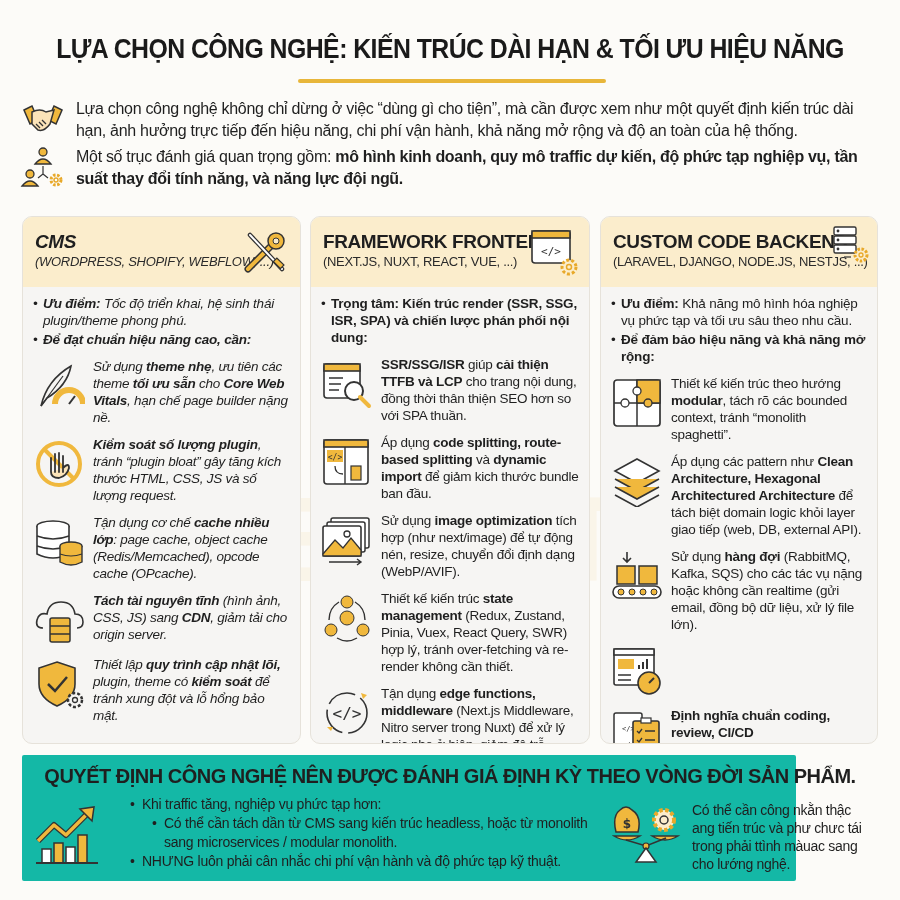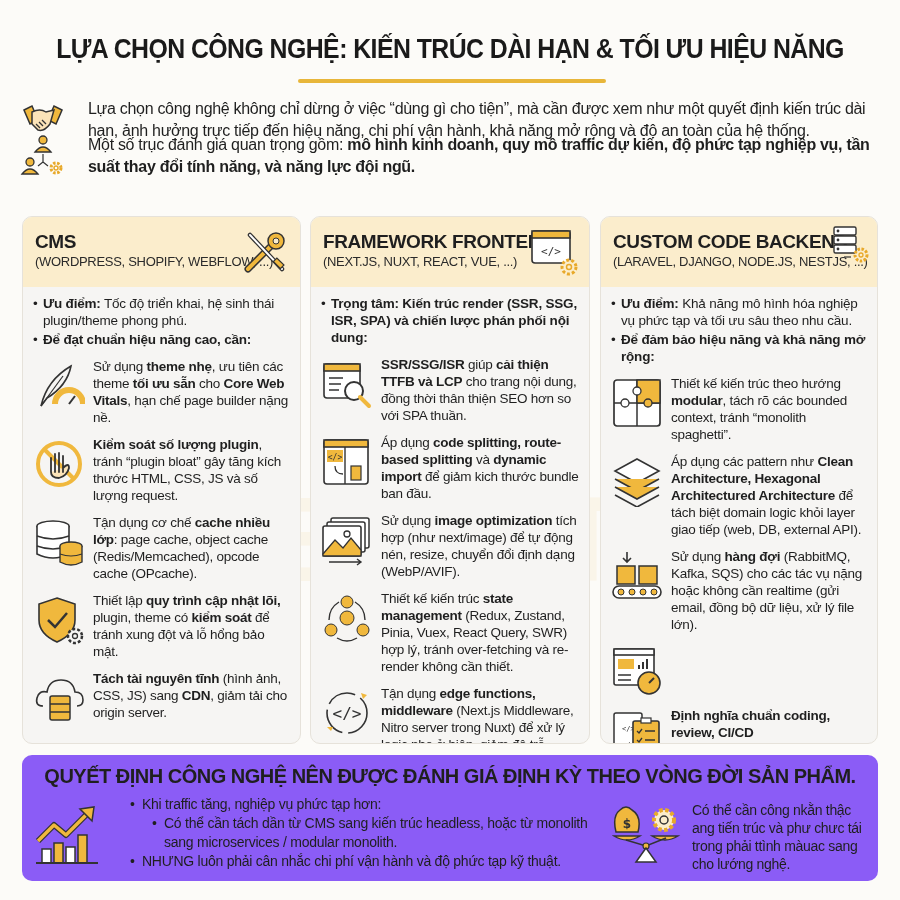"Lựa chọn công nghệ không" .intro-row { gap: 12px -> none }
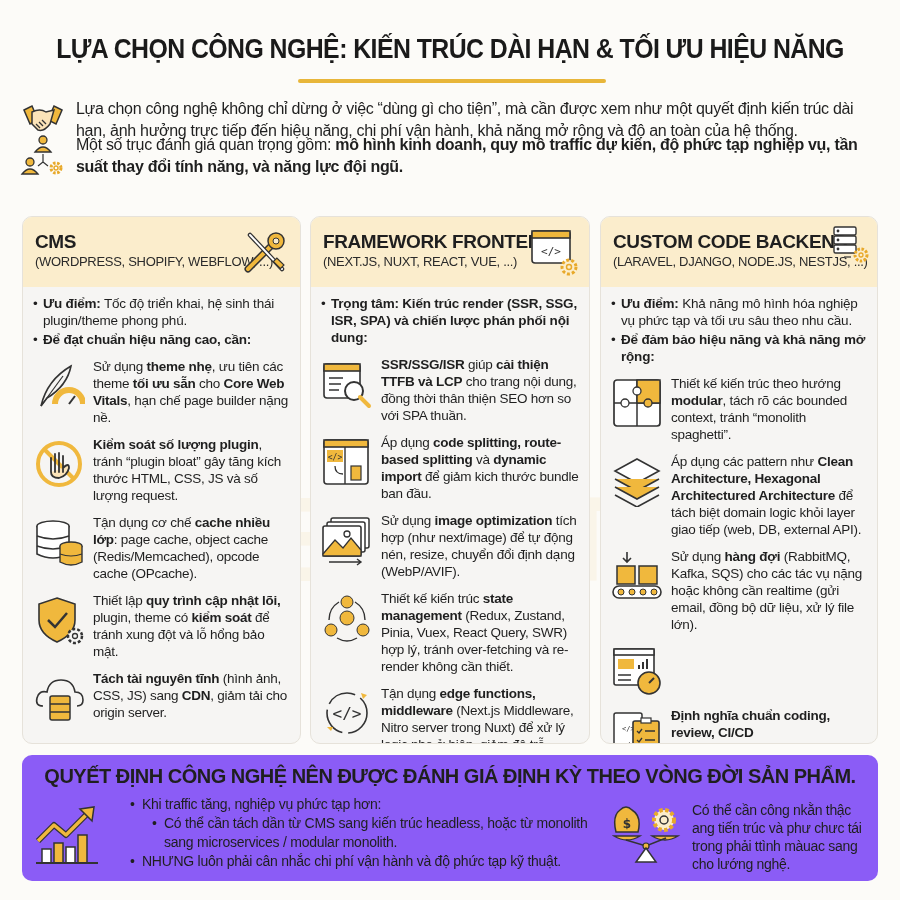"Một số trục đánh giá" div.intro-row { top: 134px -> 146px }
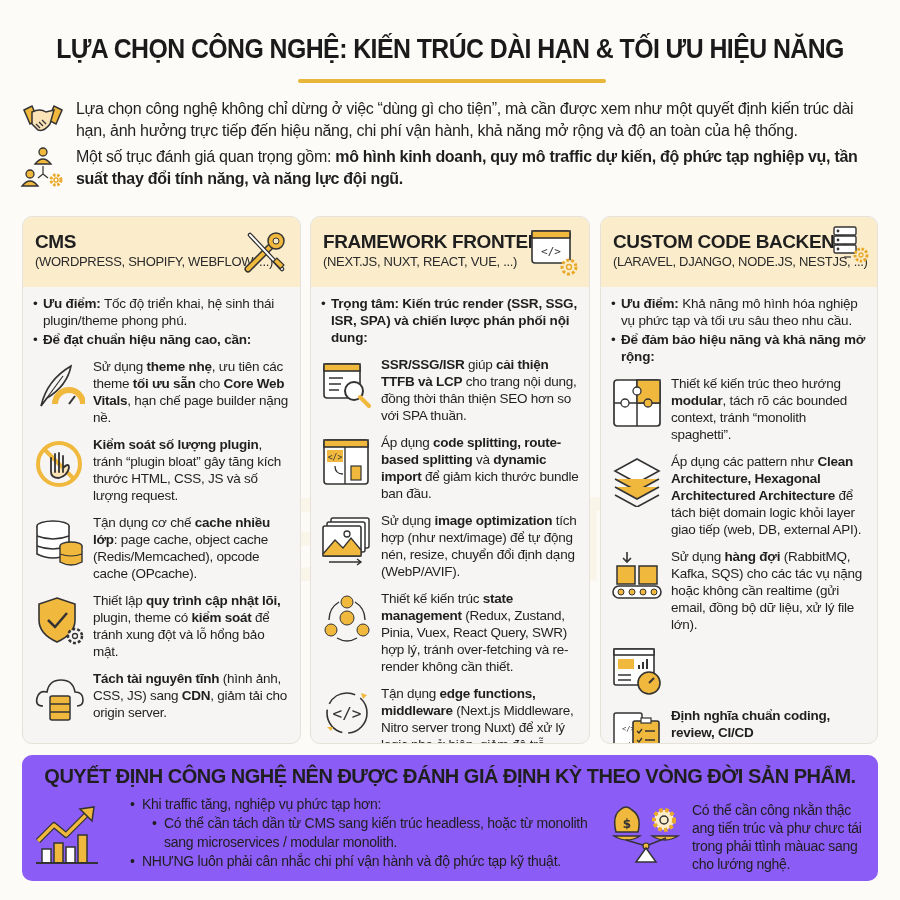"CMS" div.card { font-style: none -> italic }
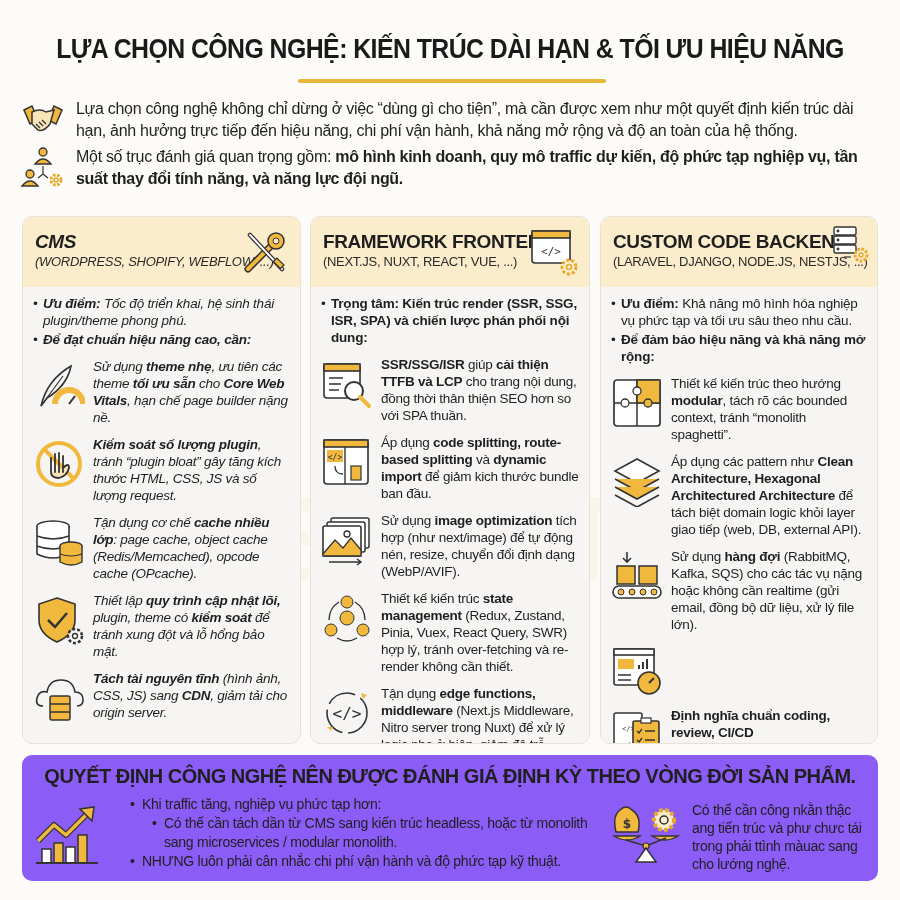"Thiết lập quy trình cập" div.item { order: before "Tách tài nguyên tĩnh (hình" -> after "Tách tài nguyên tĩnh (hình" }
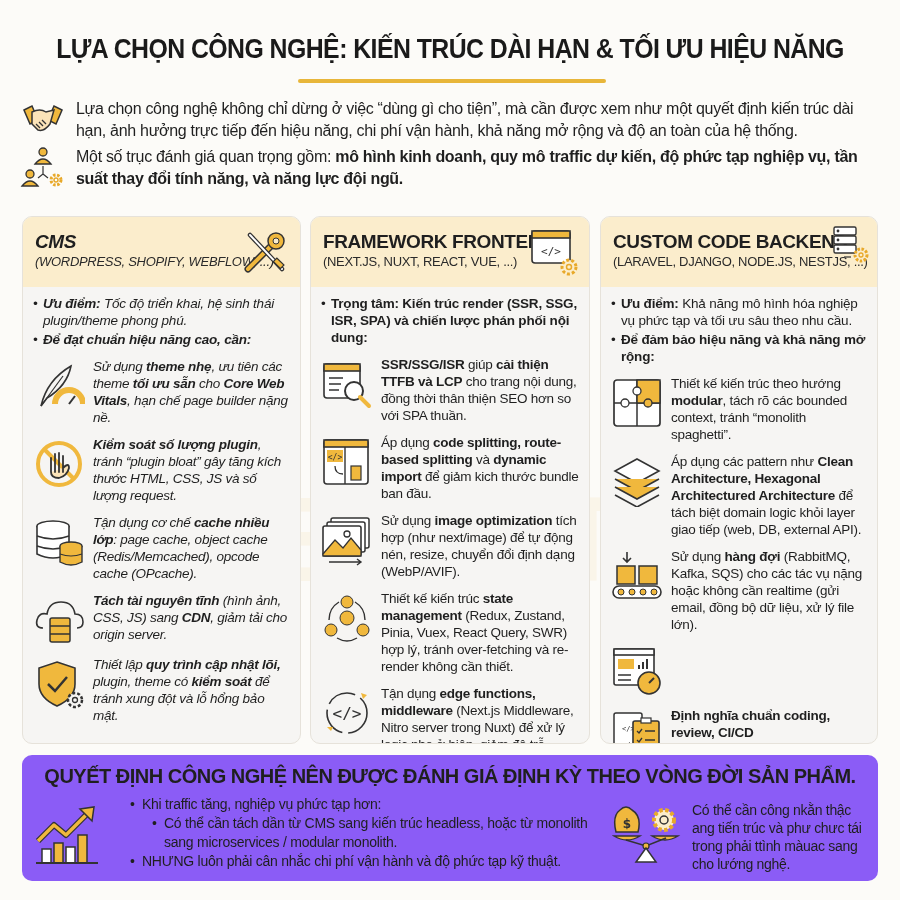"QUYẾT ĐỊNH CÔNG NGHỆ NÊN" .banner { background: #8b5cf6 -> #14b8a6; border-radius: 10px -> 2px; width: 856px -> 774px }
